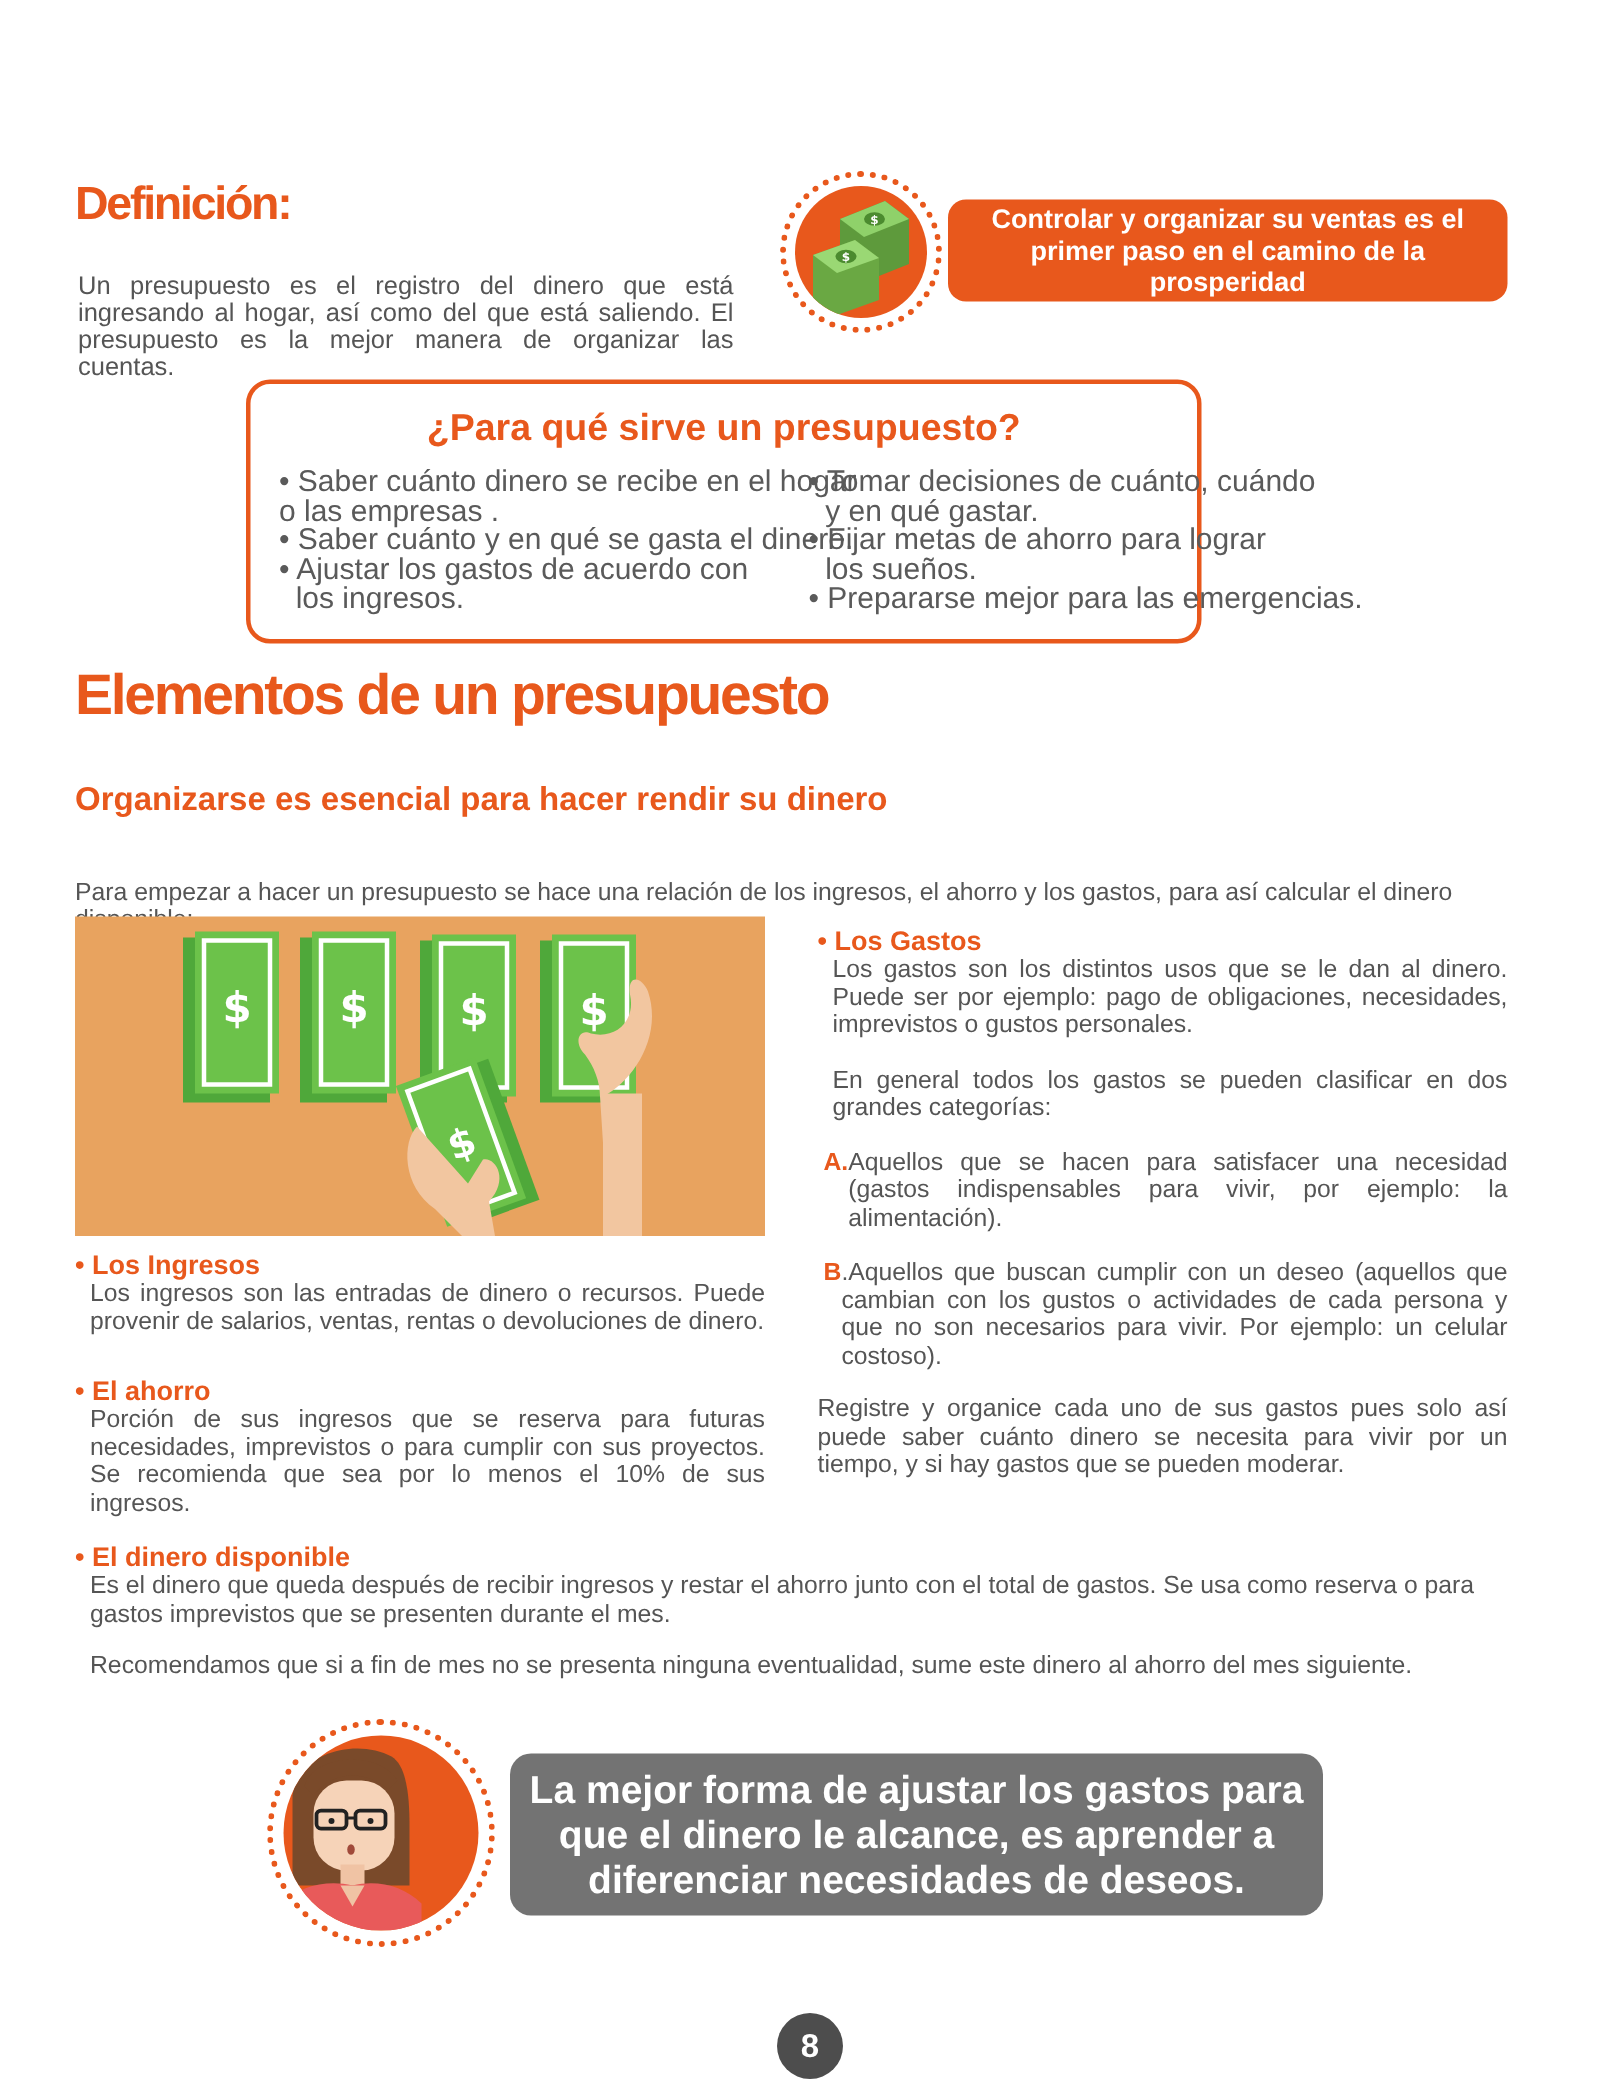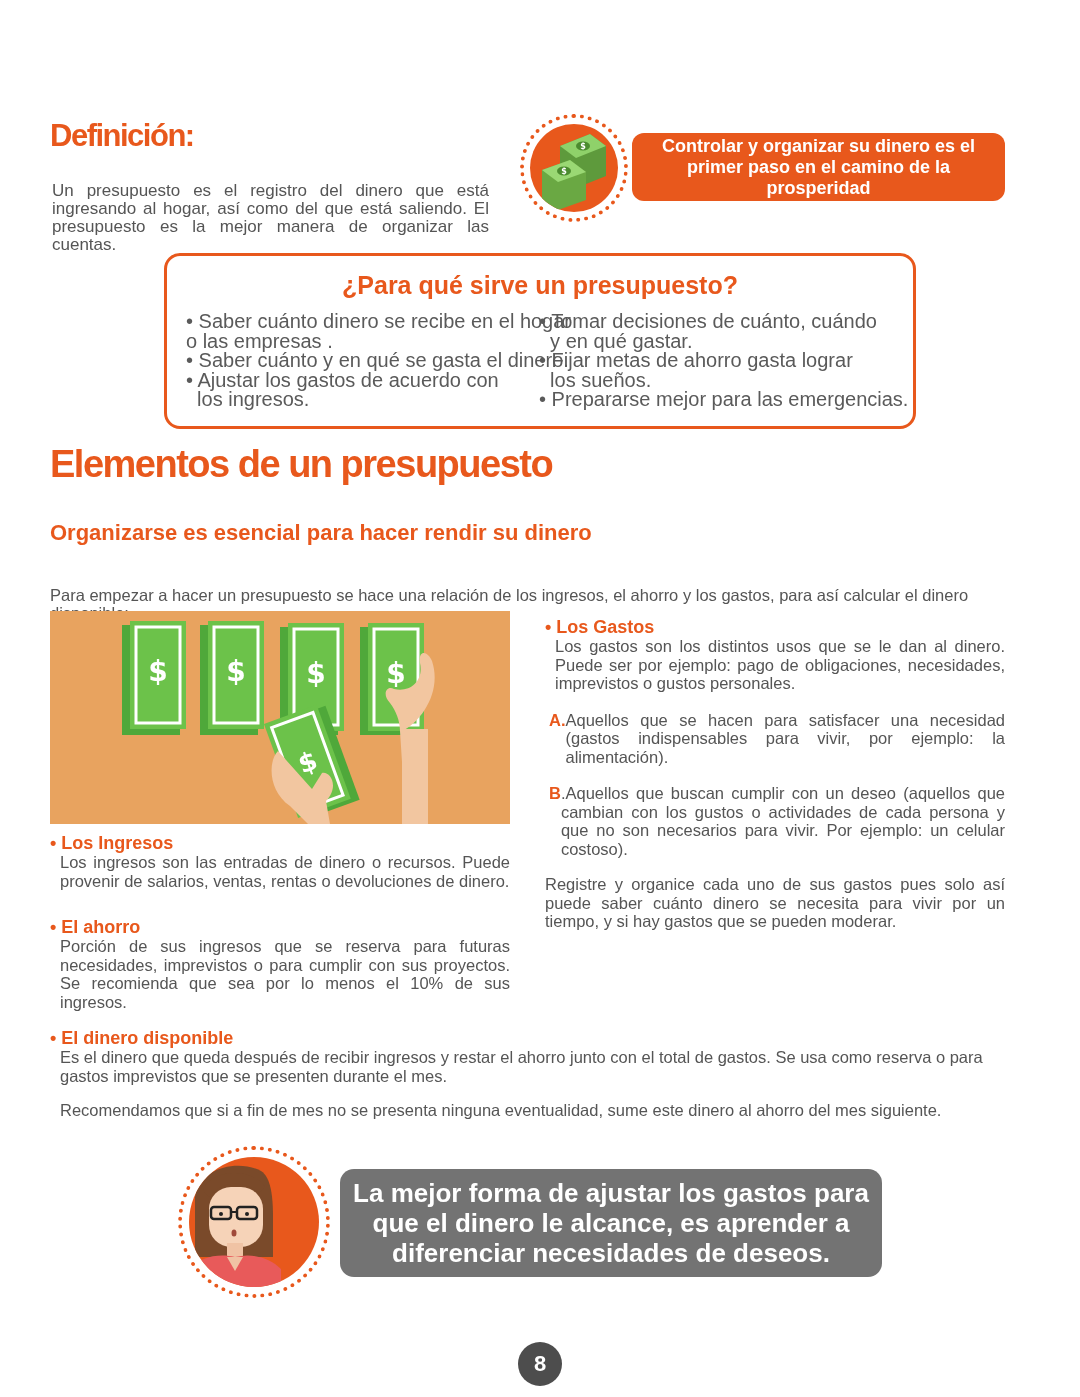"Controlar y organizar su dinero" div.abs { text: dinero -> ventas }
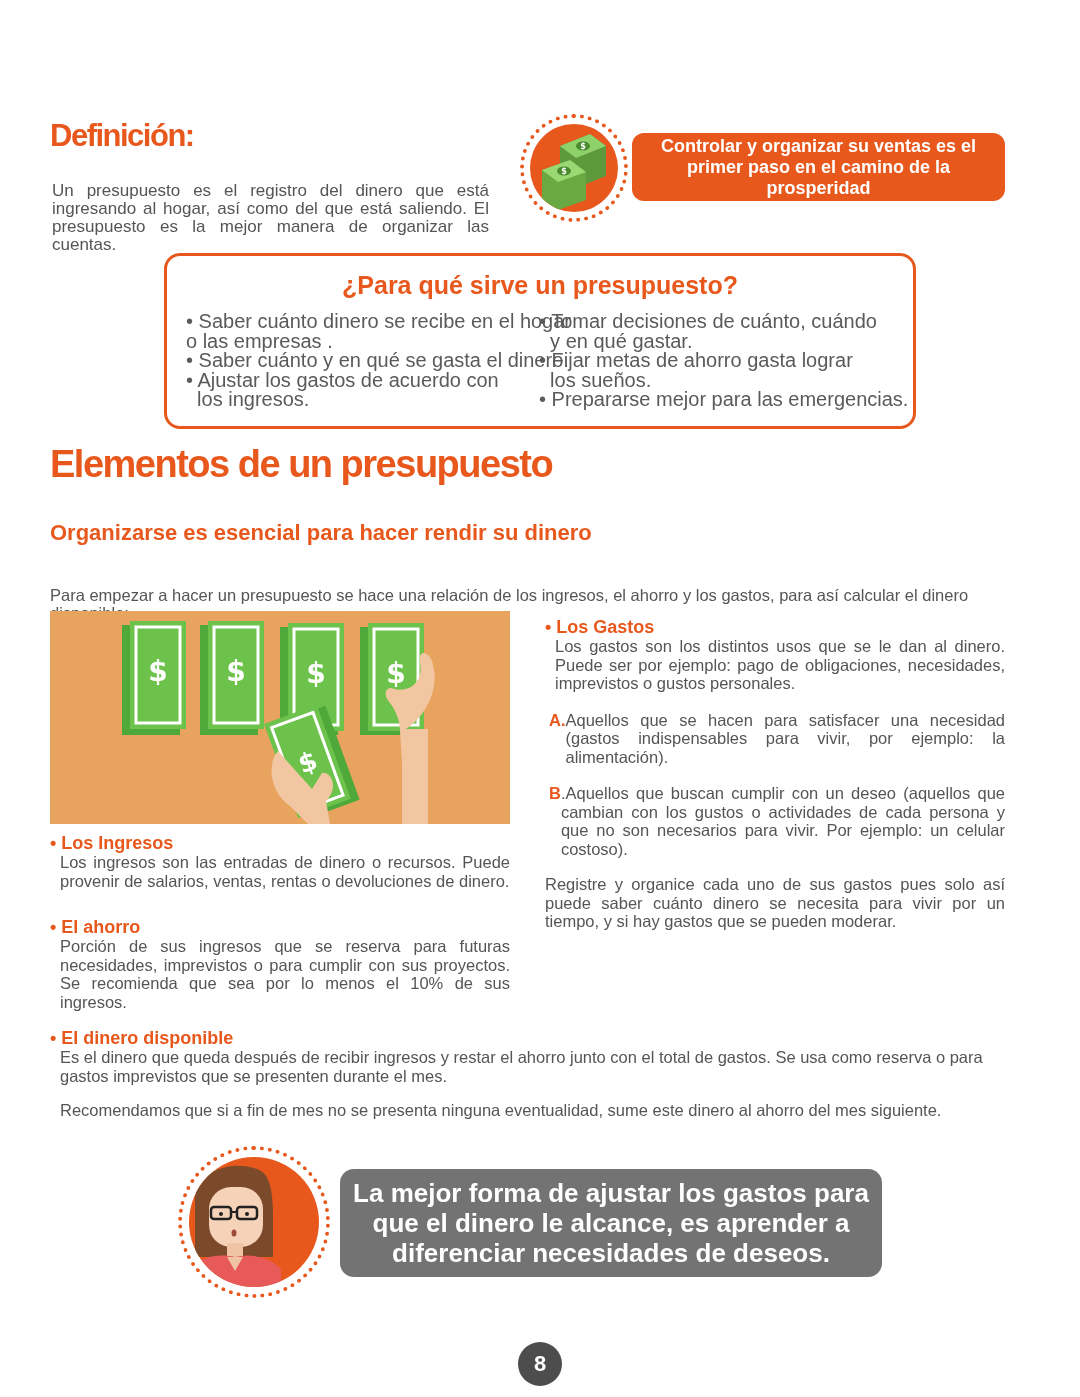"¿Para qué sirve un presupuesto?" .purpose-box { width: 752px -> 637px }
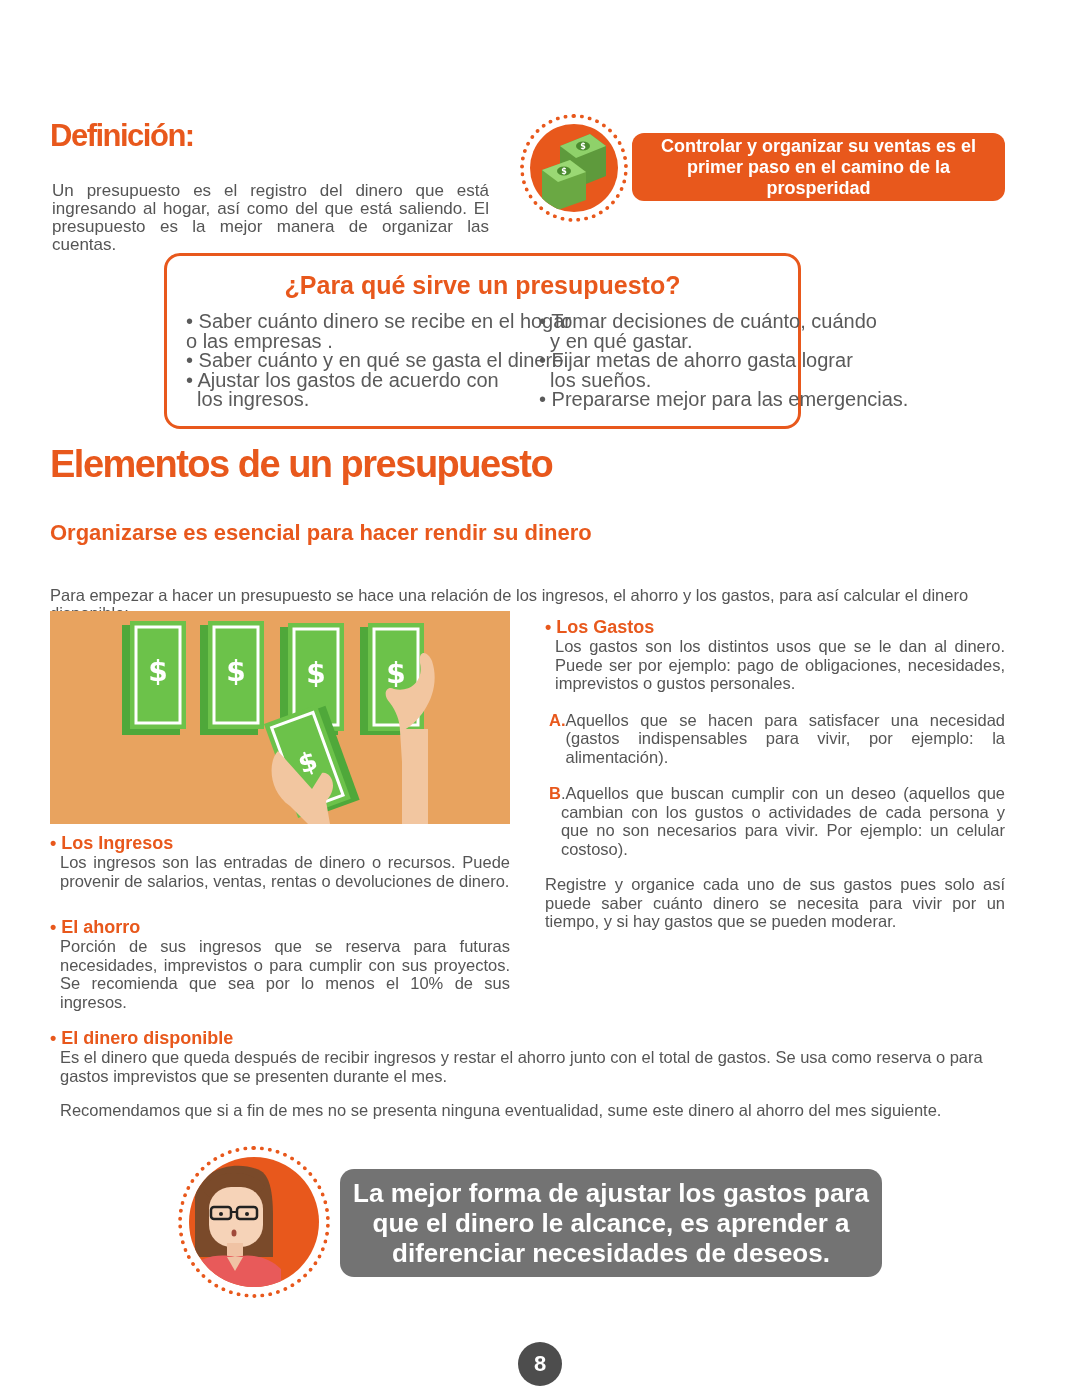"• Fijar metas de ahorro" div.item { text: gasta -> para }
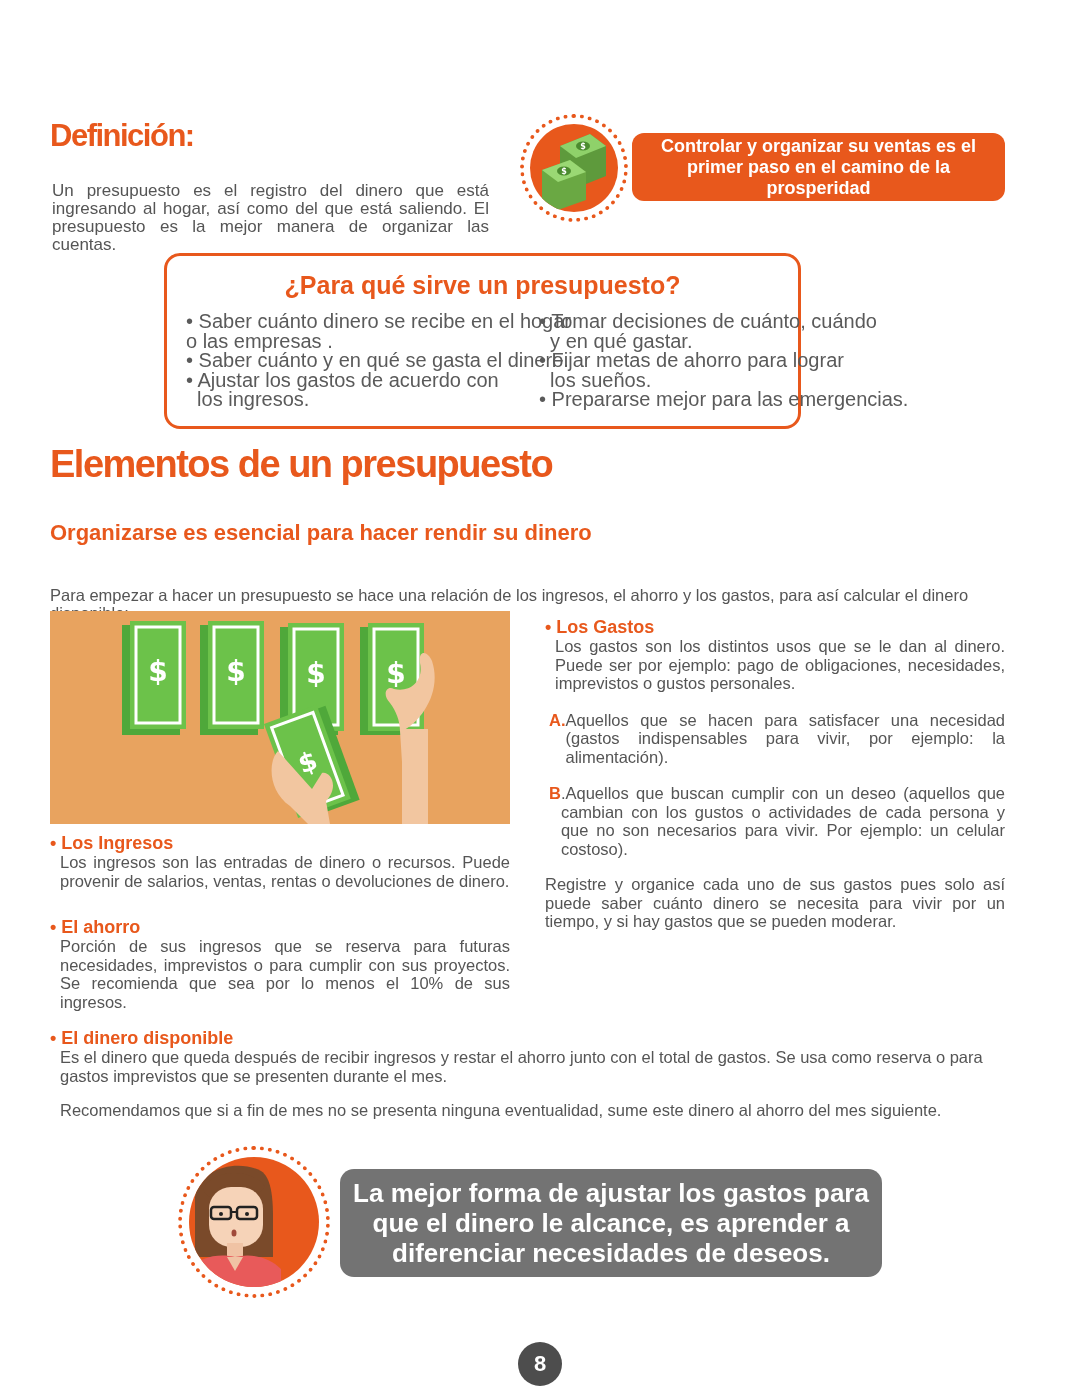"En general todos los gastos" div.sect-body { html: none -> <div>En general todos los gastos se pueden clasificar en dos grandes categorías:</div> }
